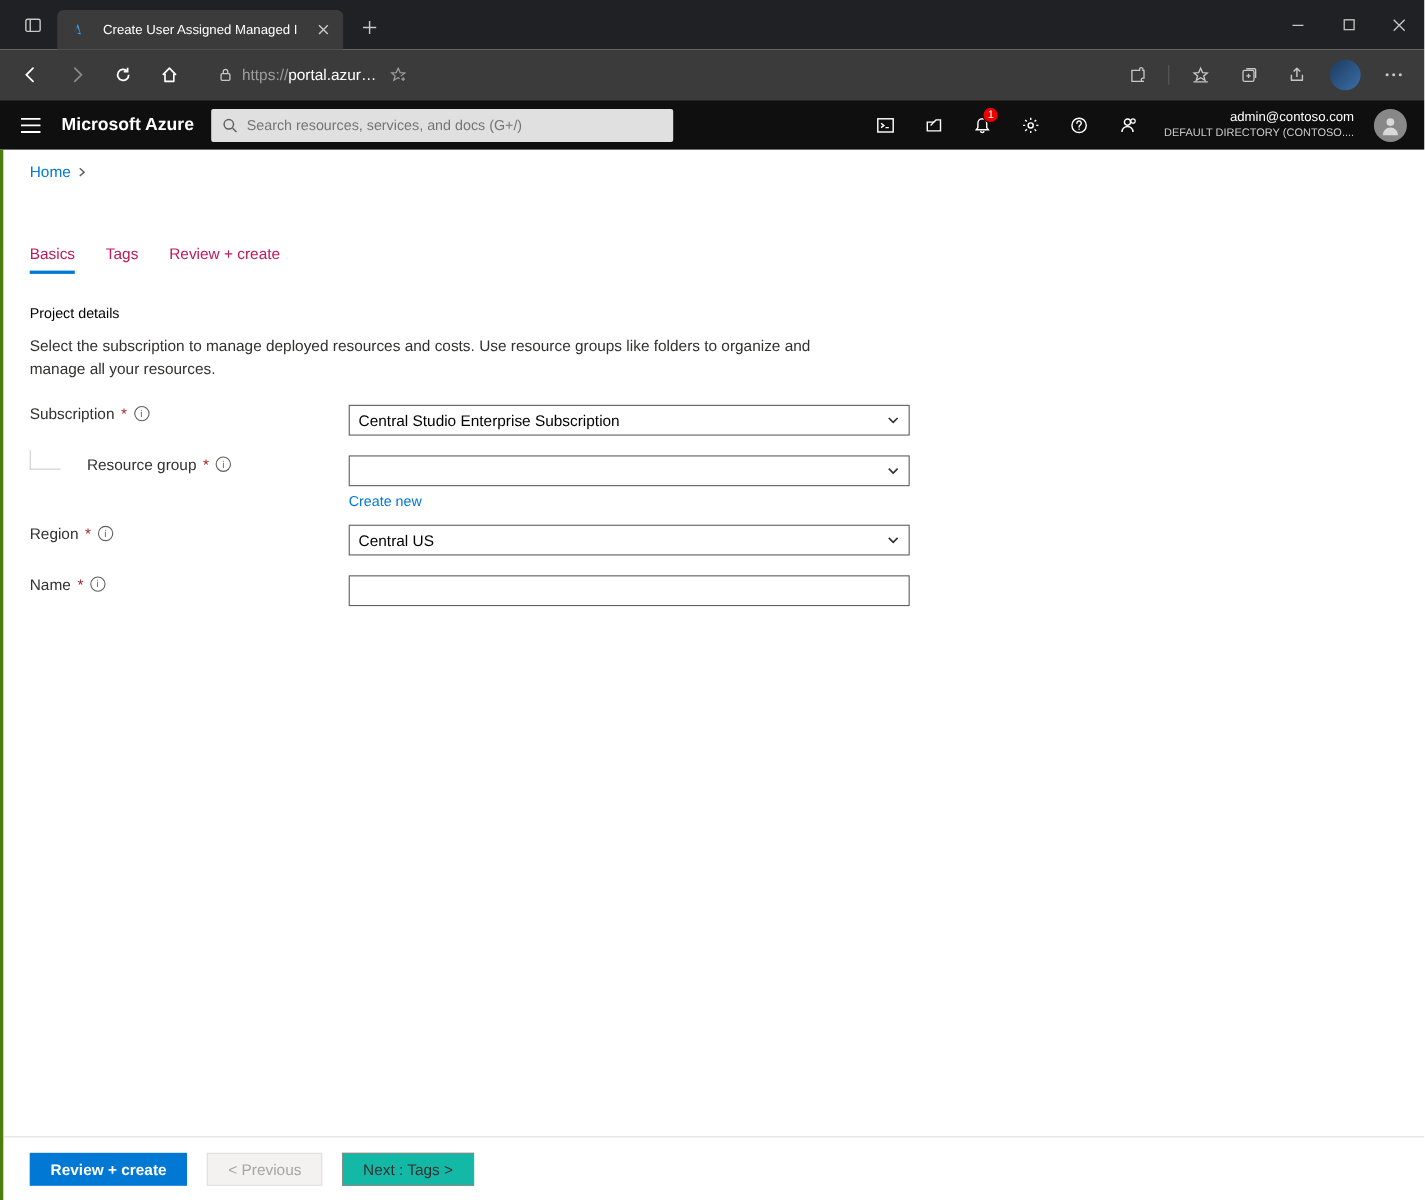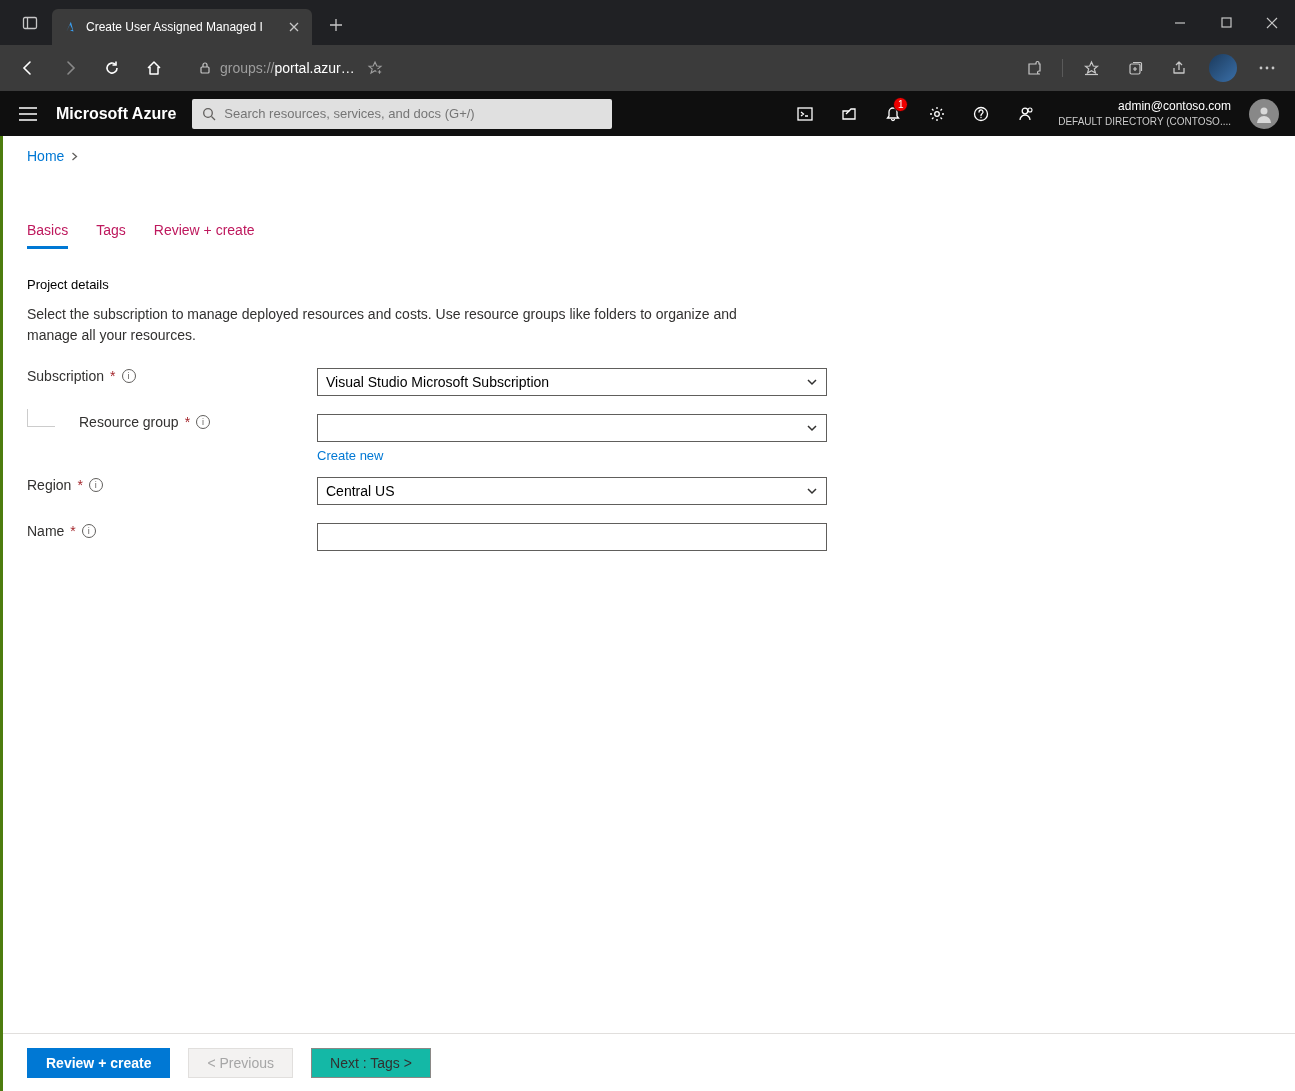"Create User Assigned Managed I" .browser-tab { text-align: none -> center }
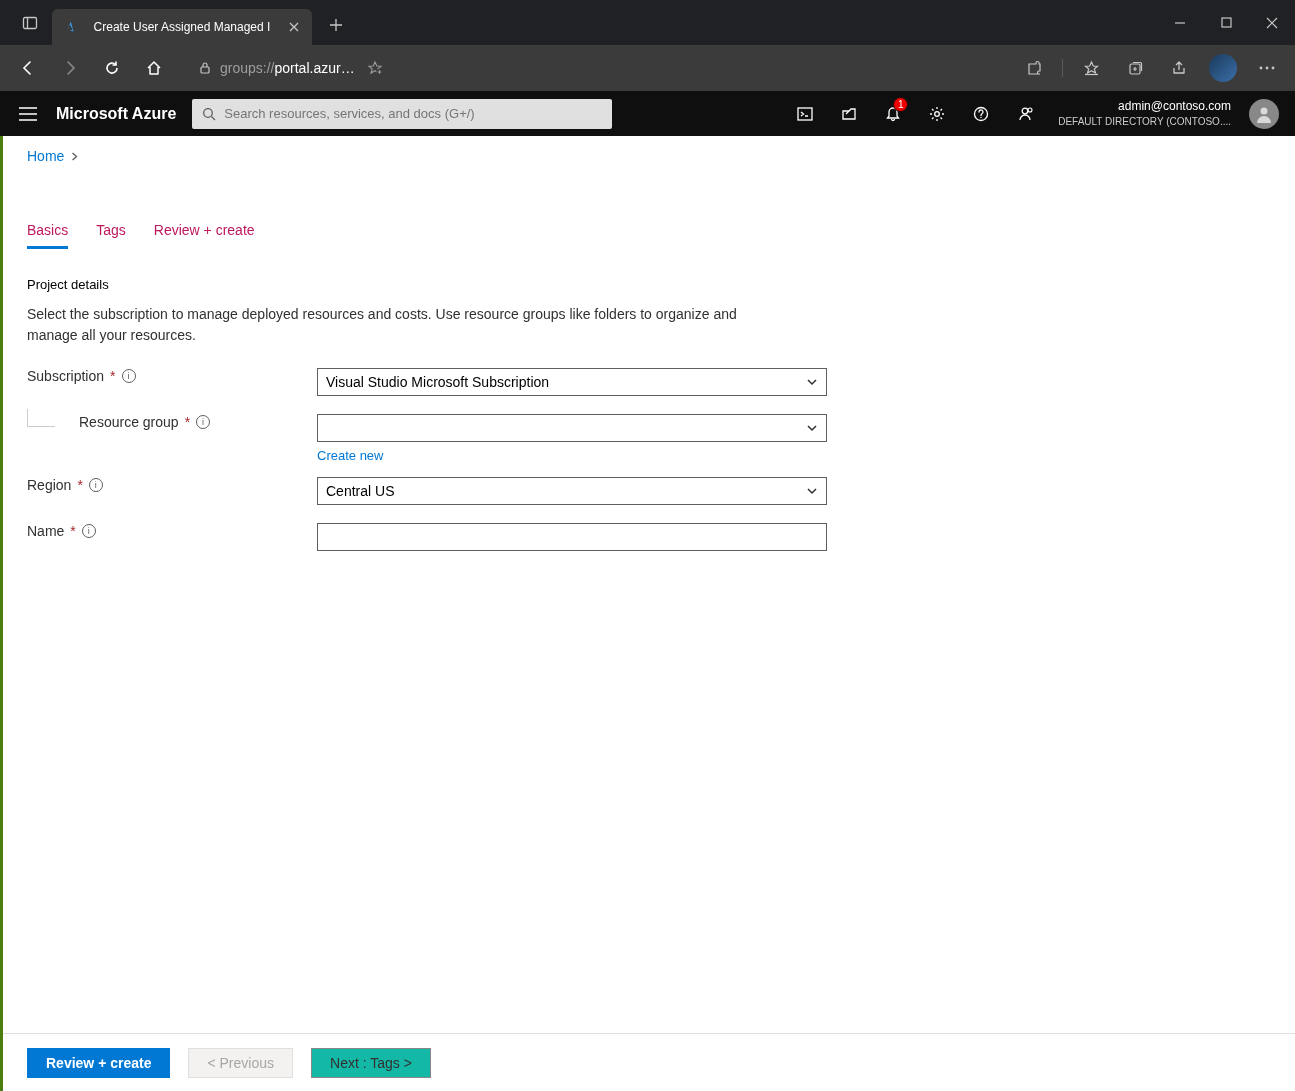"groups://" span.dim { text: groups:// -> https:// }
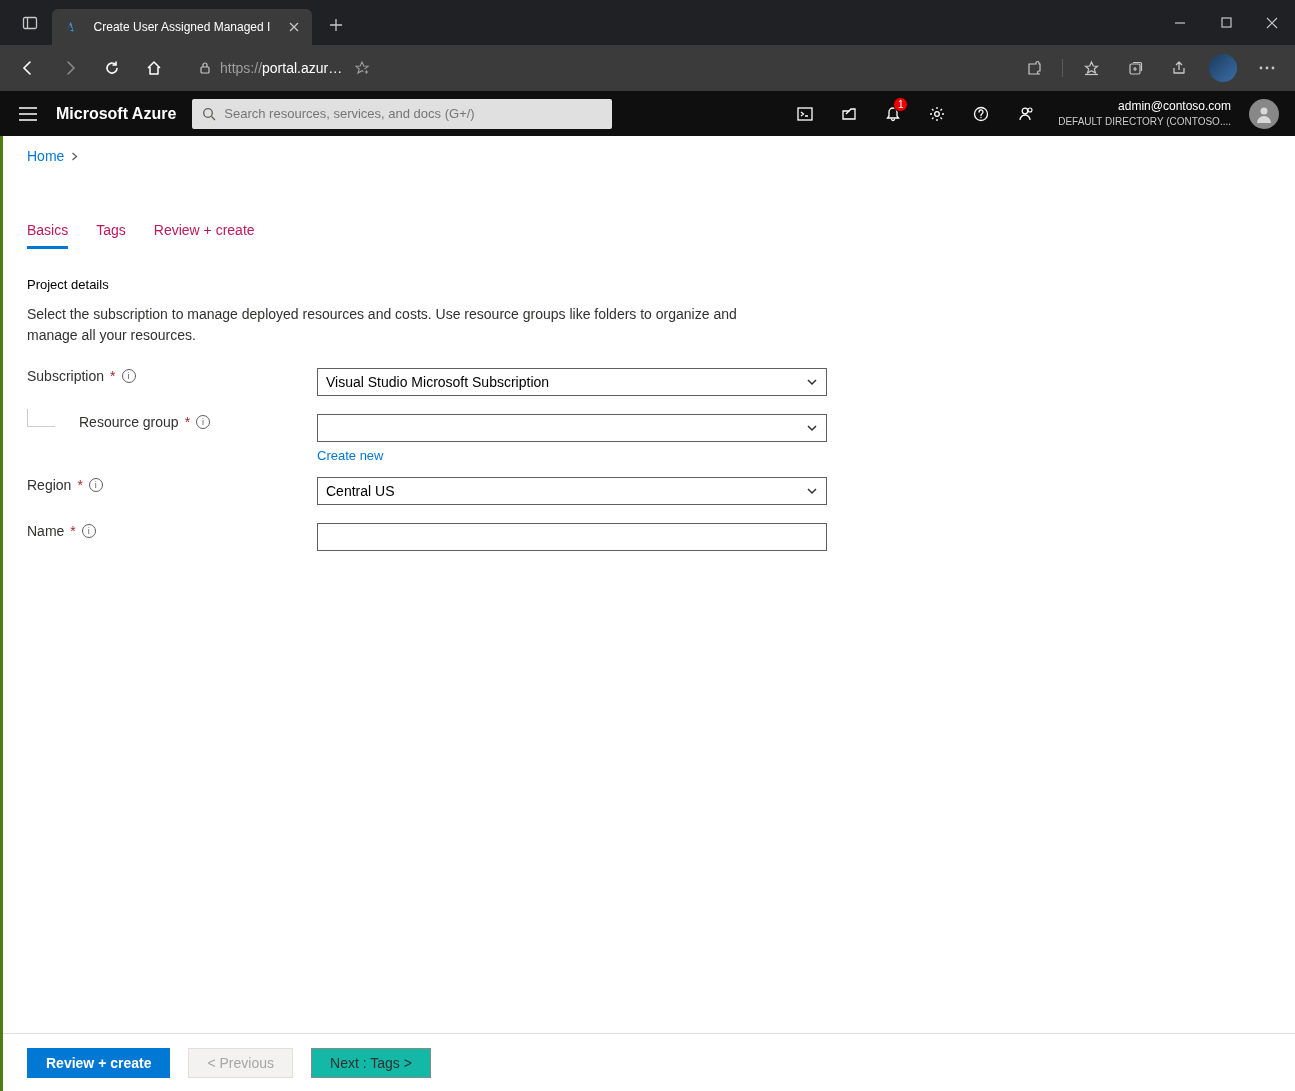"Visual Studio Microsoft Subscription" span { text: Visual Studio Microsoft -> Central Studio Enterprise }
